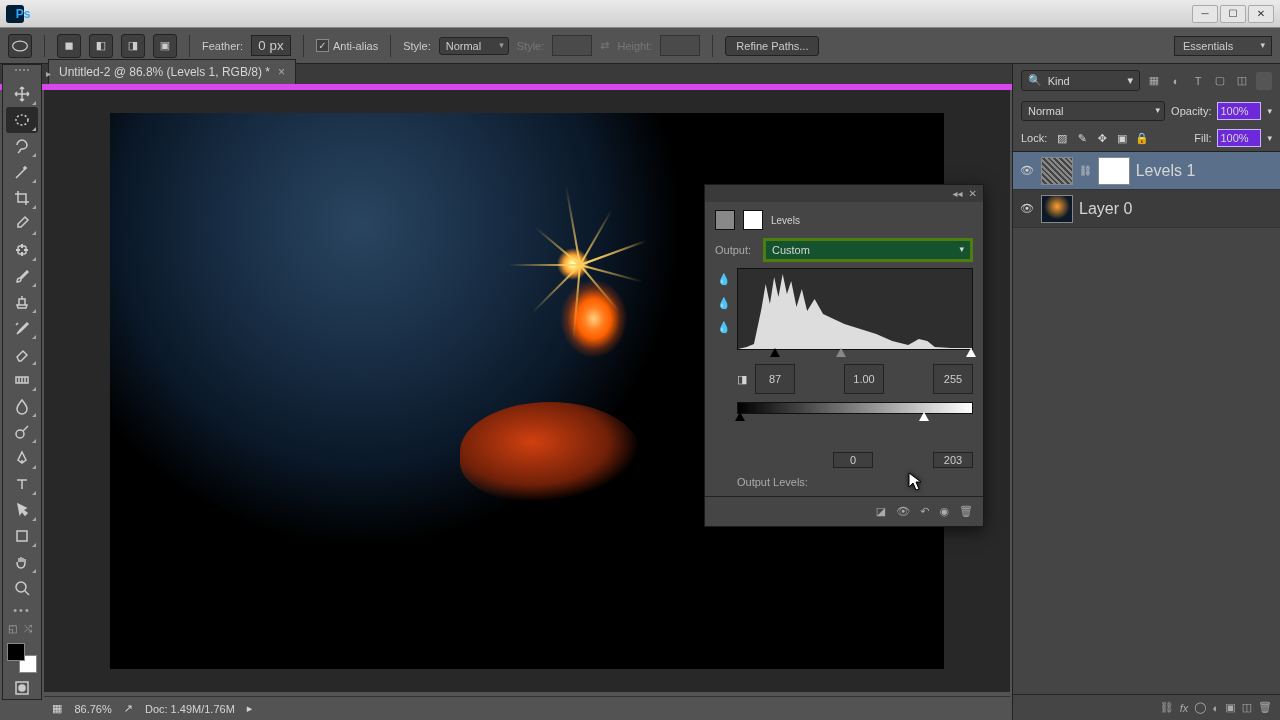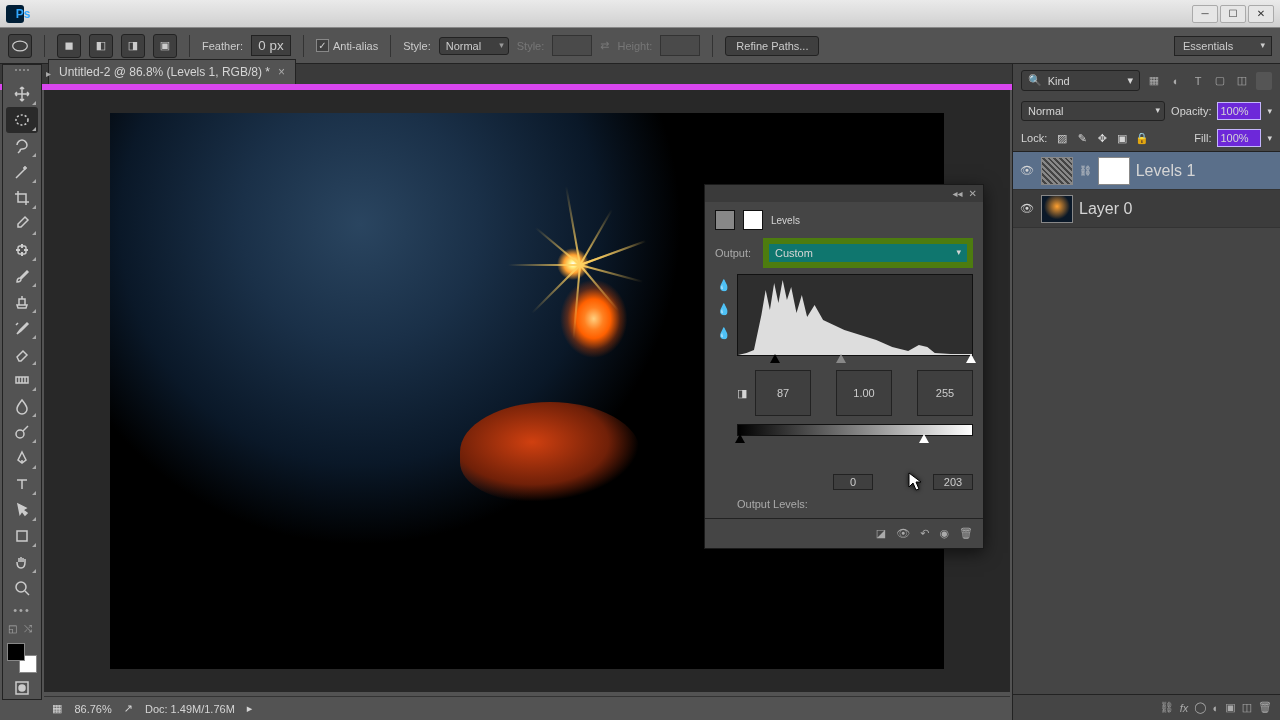"Custom" .row .combo { background: #0f766e -> #14532d; border: 6px solid #4d7c0f -> 3px solid #4d7c0f }
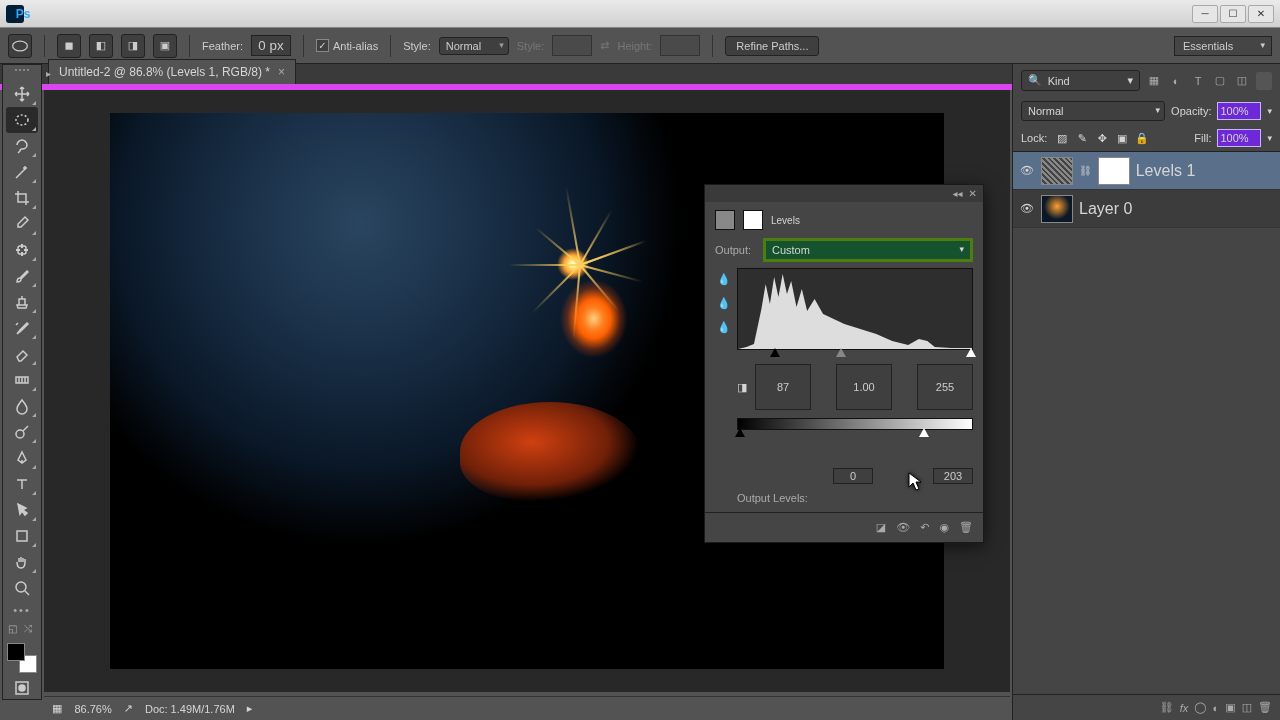"87" .input-vals input { padding: 16px -> 8px; width: 56px -> 40px }
